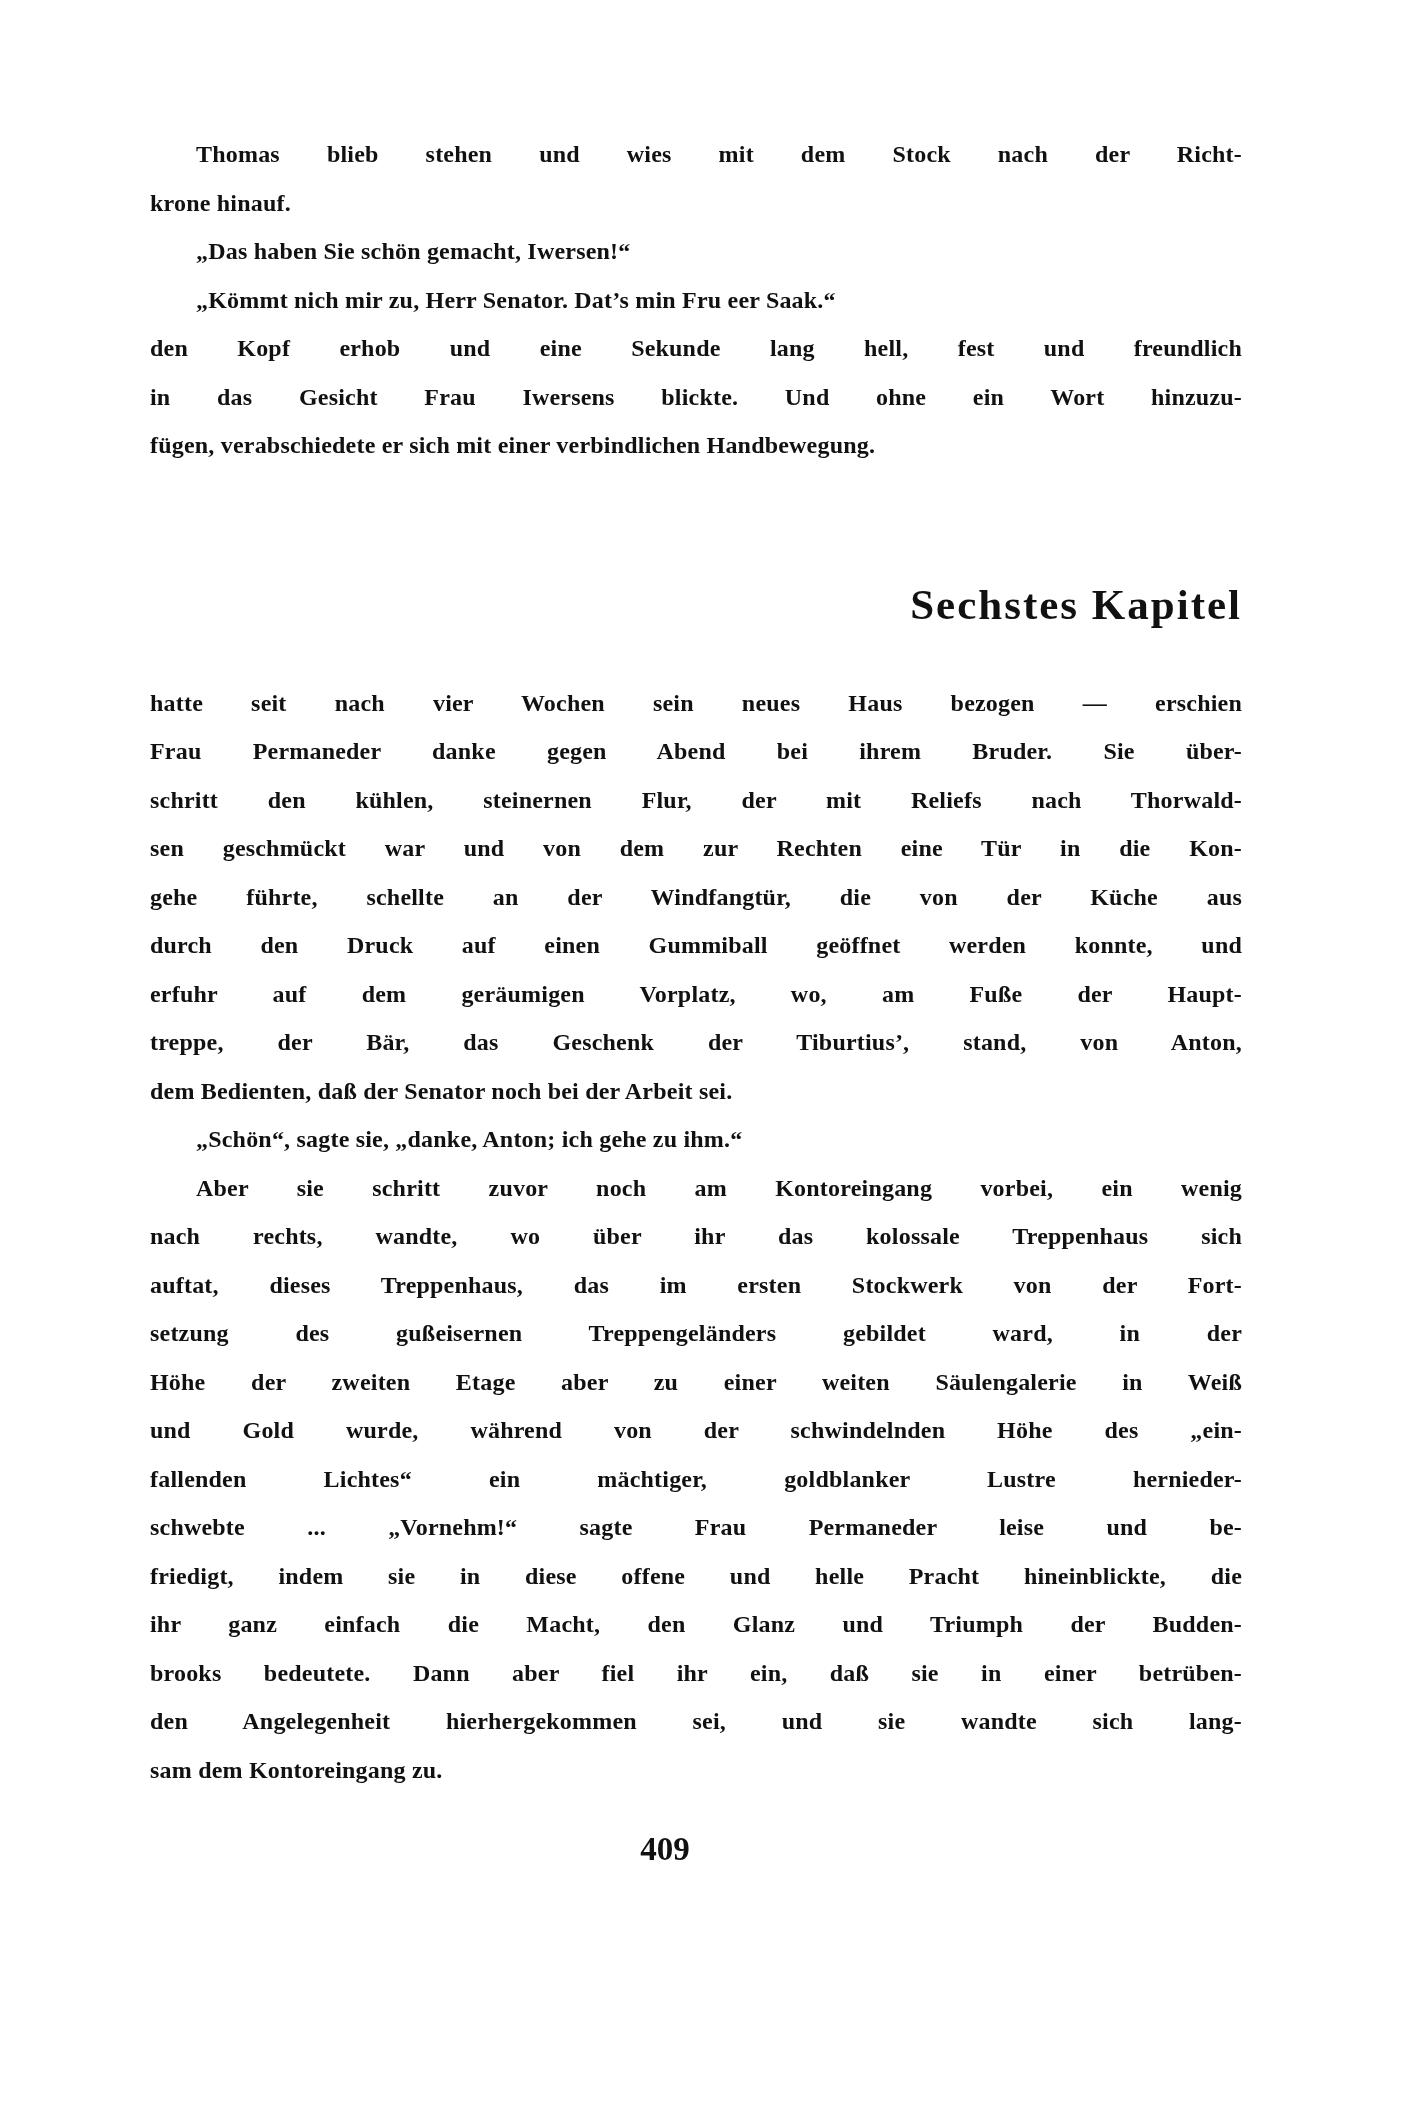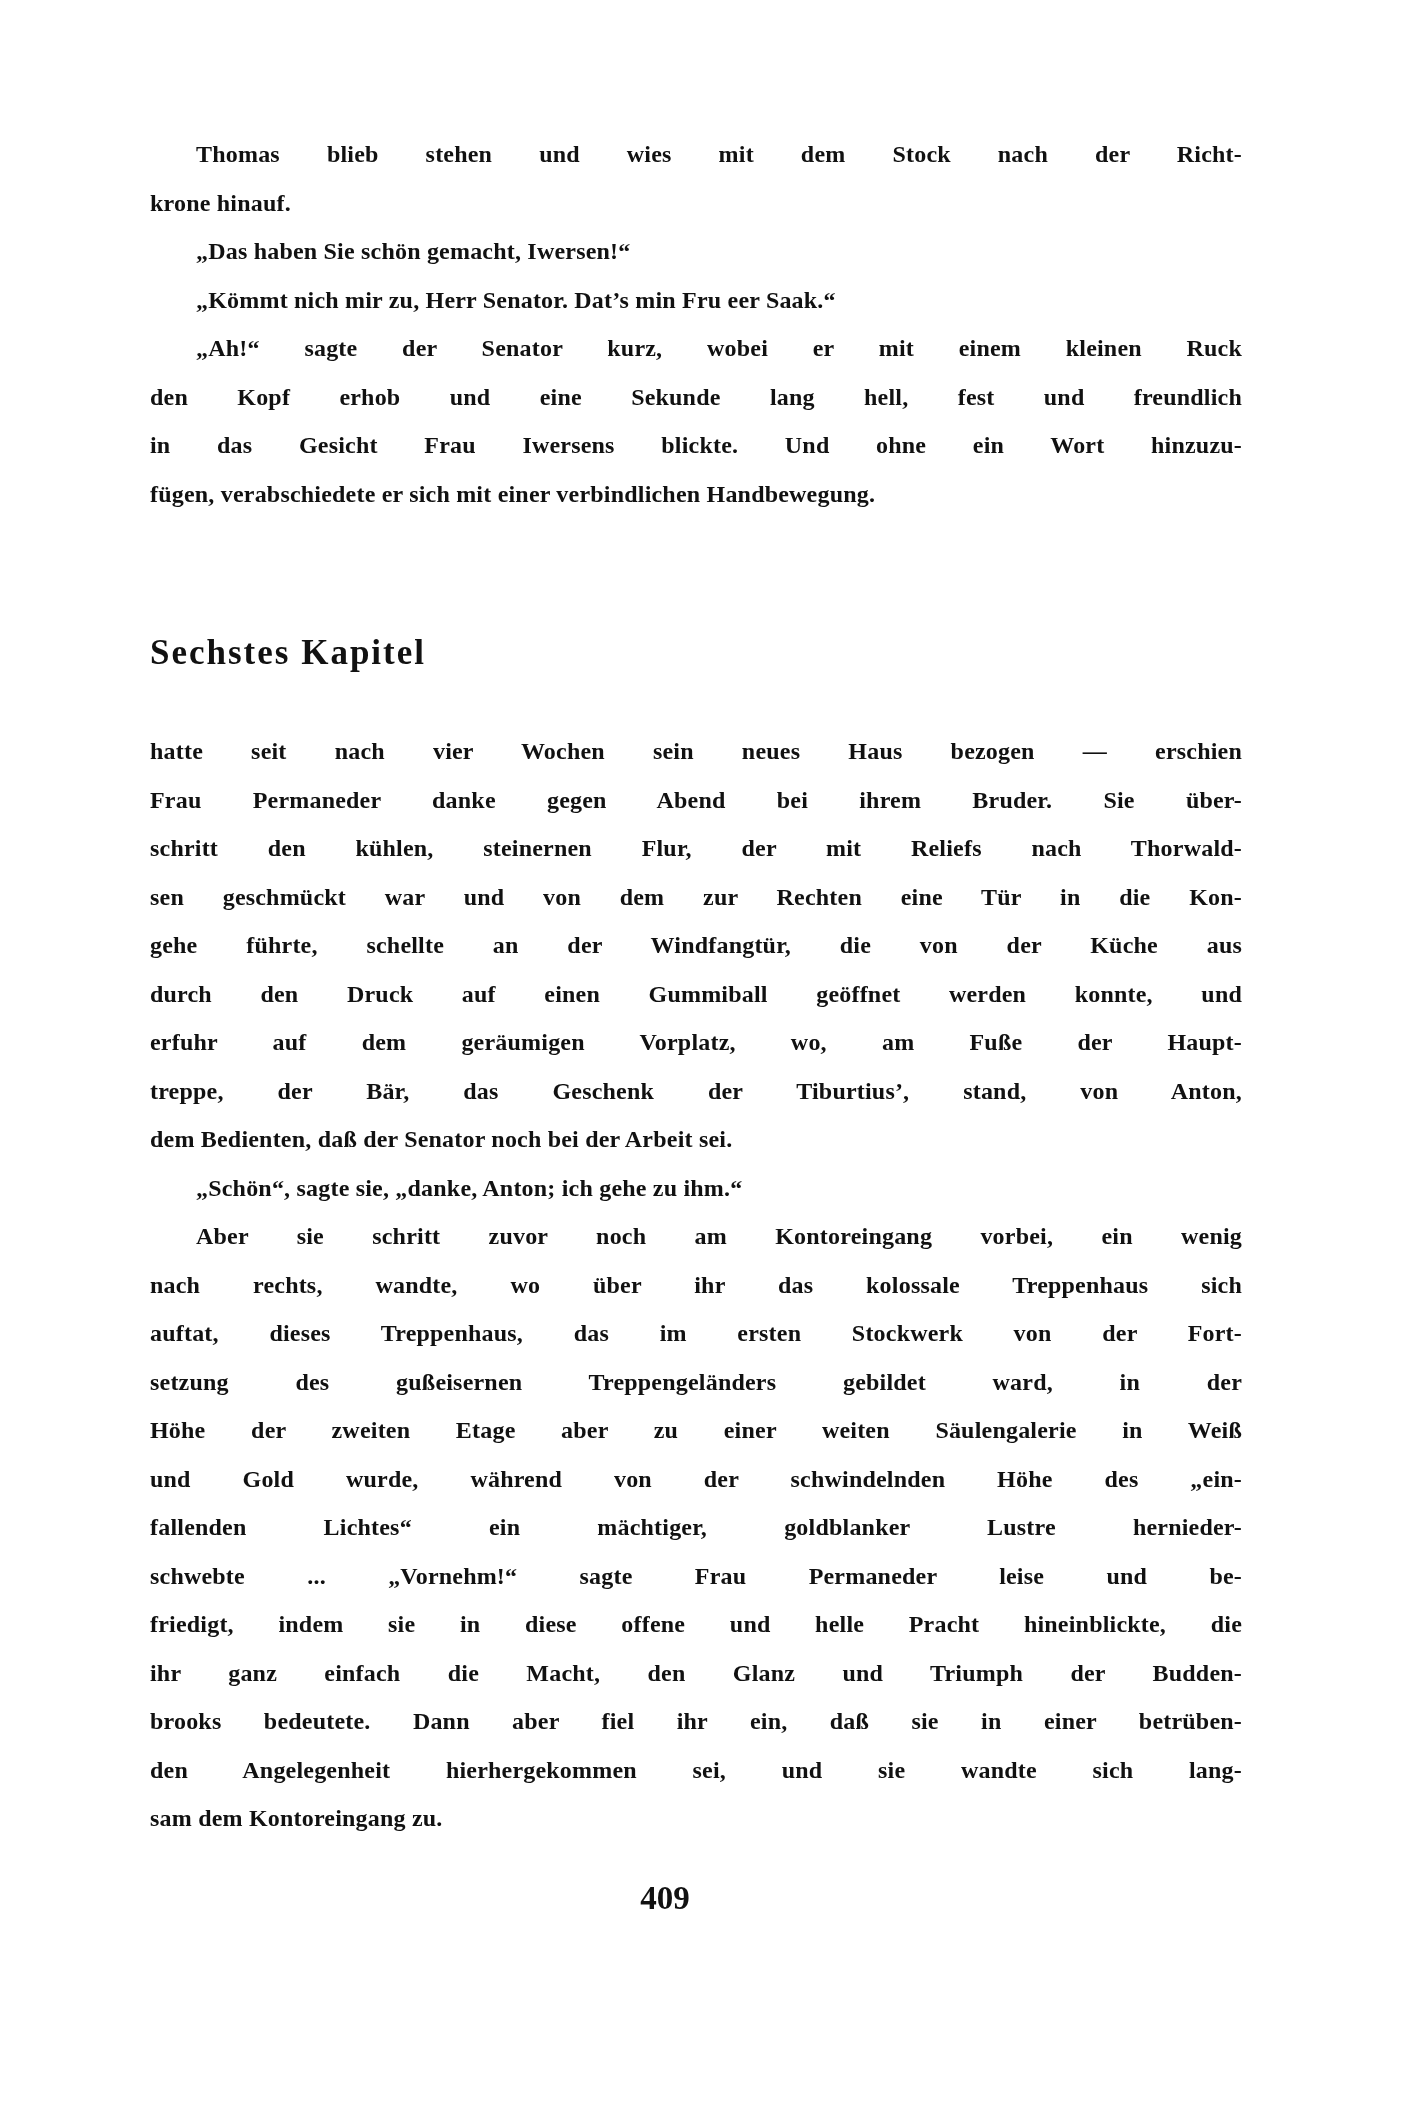"„Ah!“ sagte der Senator kurz," div.line { html: <div>„Ah!“ sagte der Senator kurz, wobei er mit einem kleinen Ruck</div> -> none }
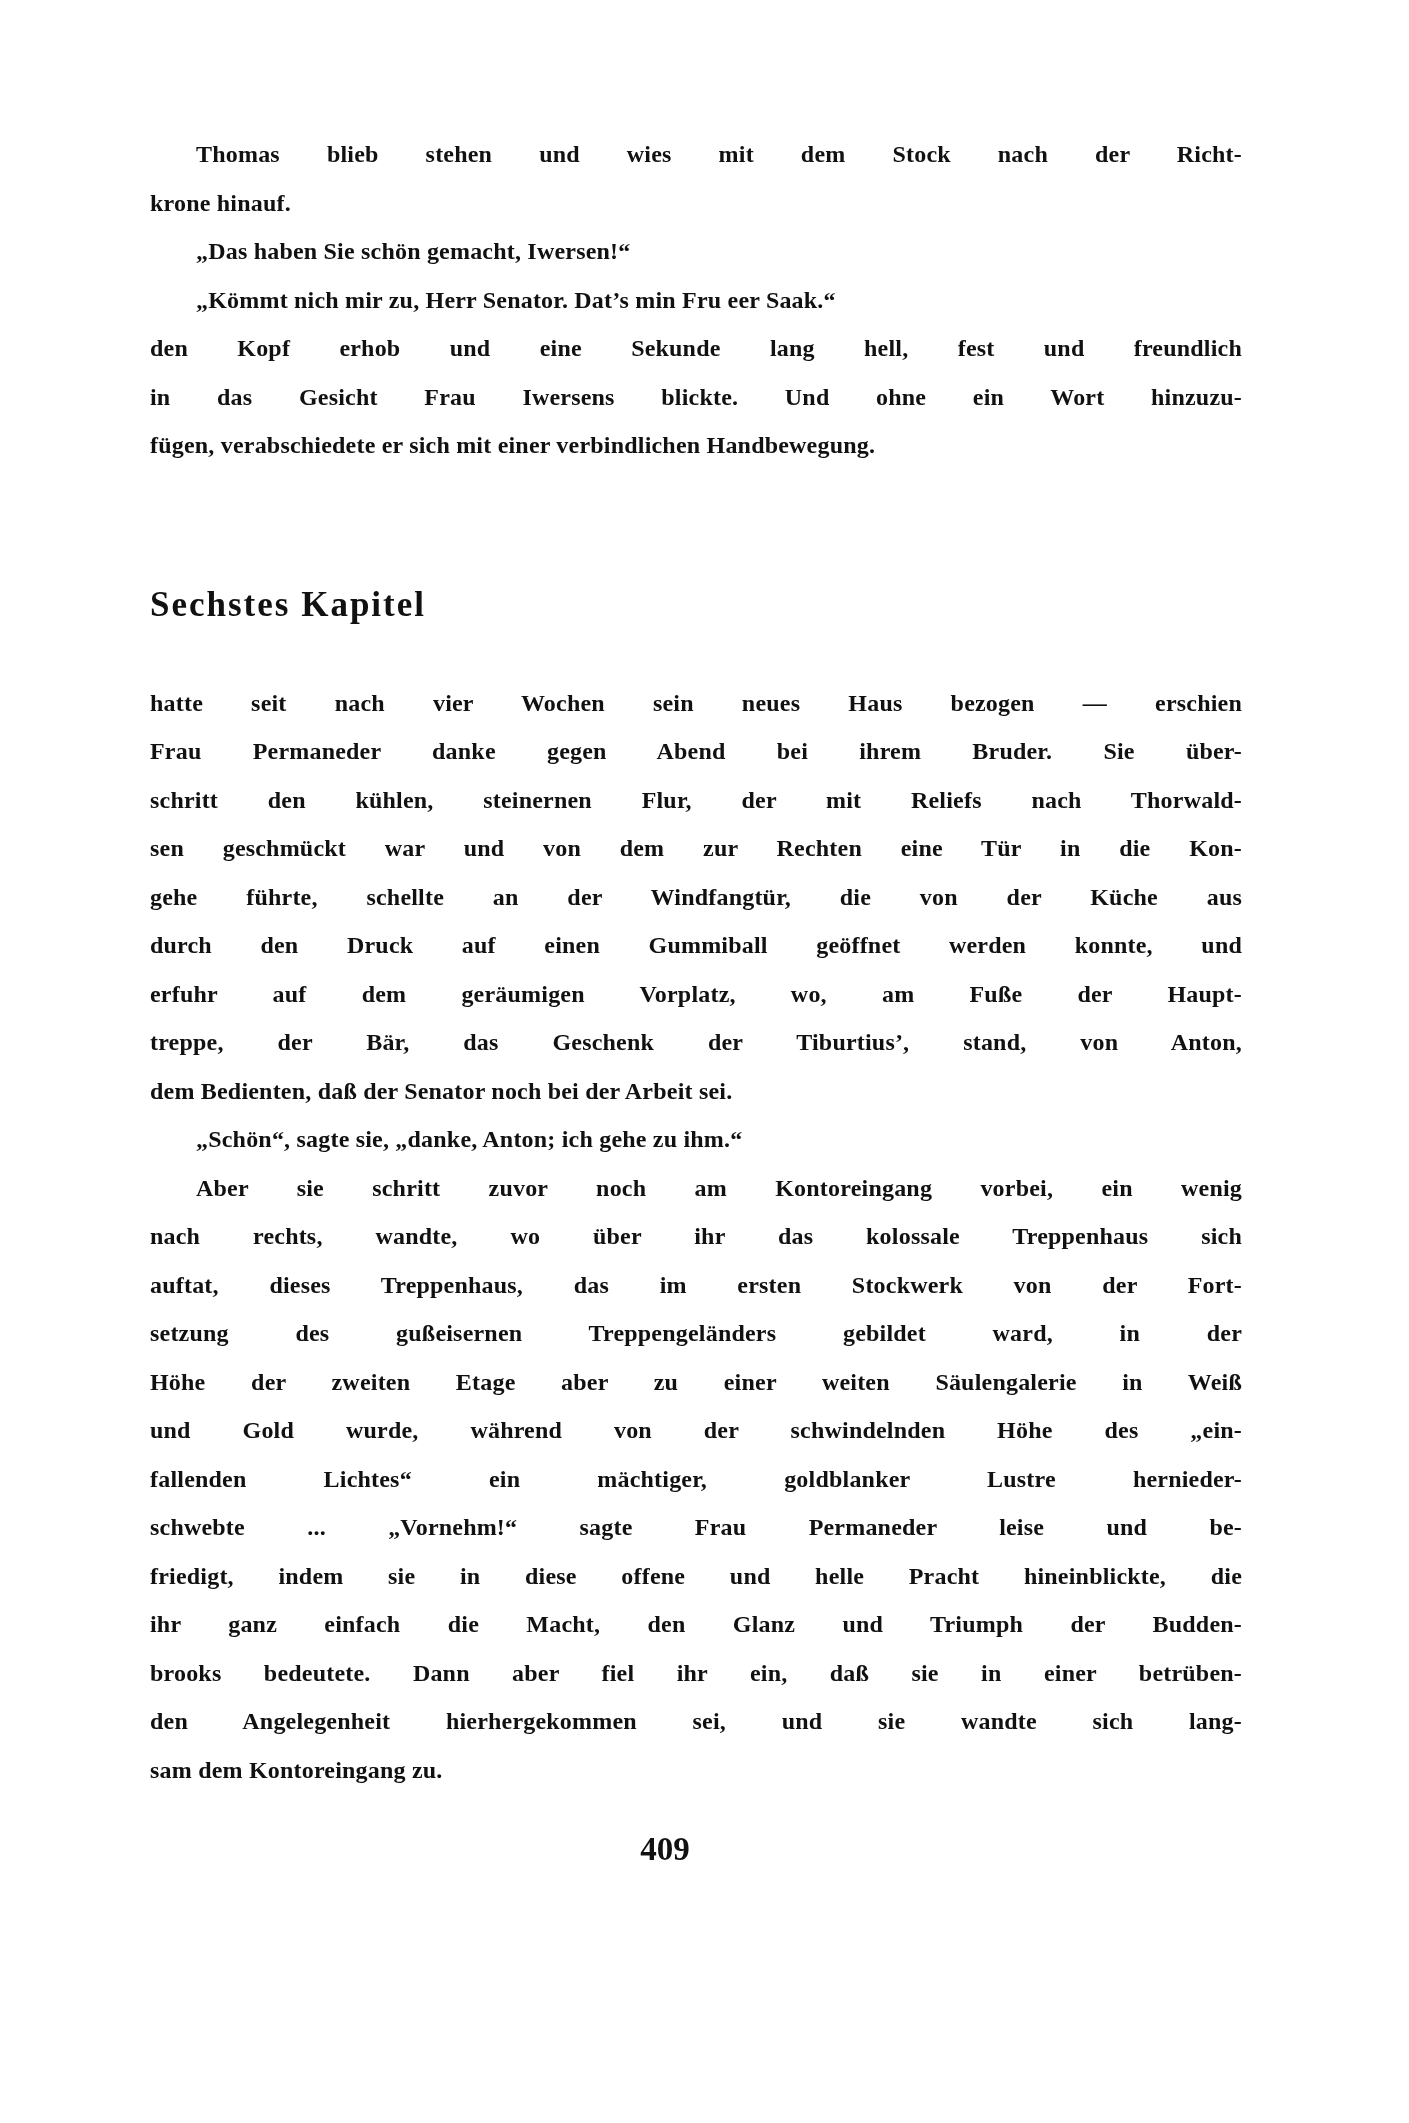"Sechstes Kapitel" .chapter-heading { font-size: 35px -> 43px; text-align: left -> right }
